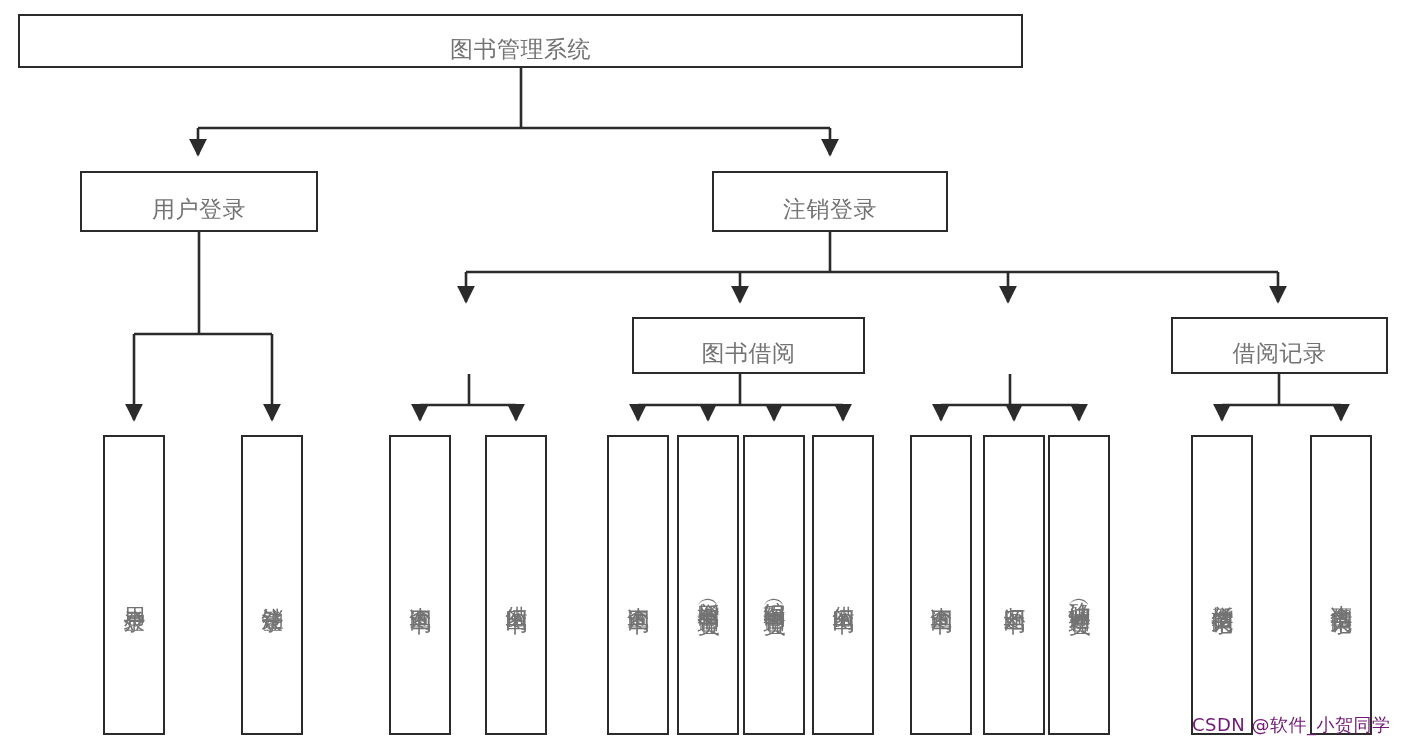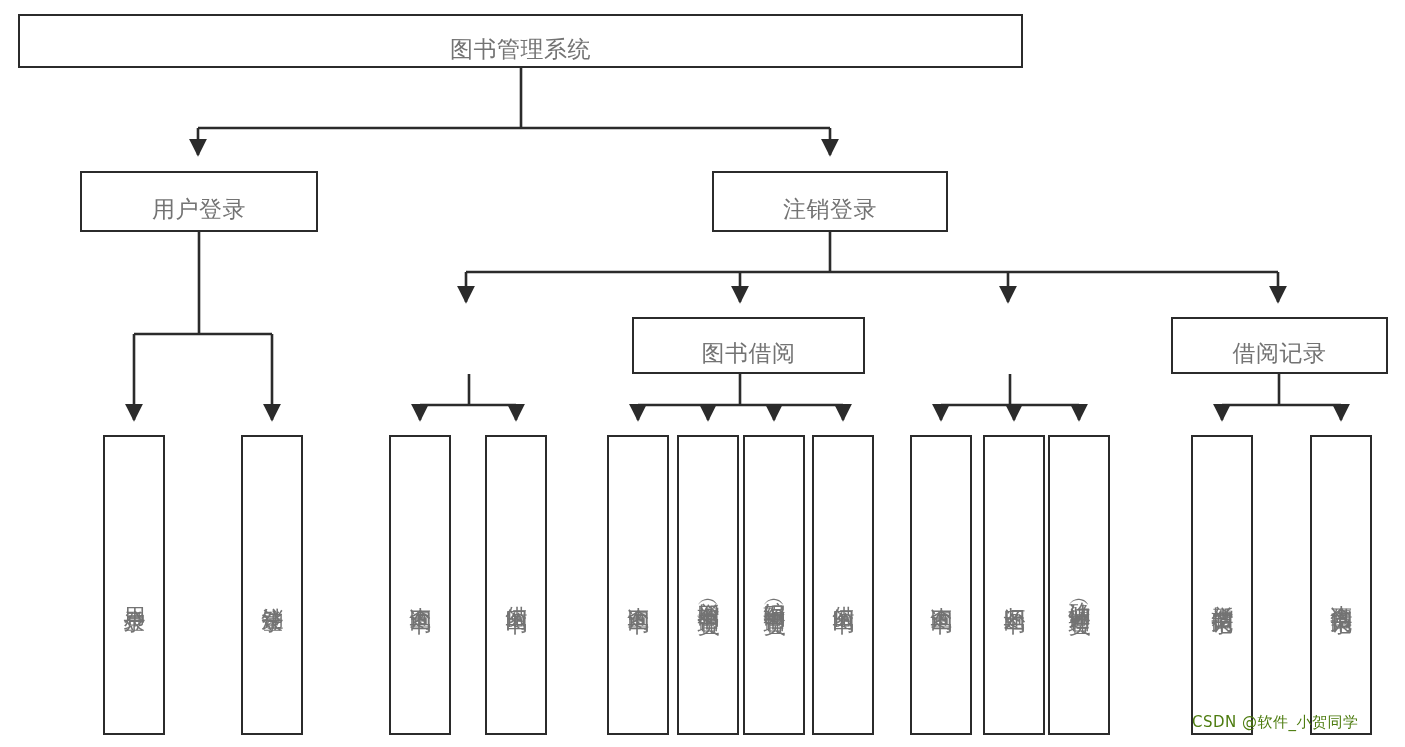"CSDN @软件_小贺同学" .watermark { color: #4d7c0f -> #701a75; font-size: 15px -> 18px }
